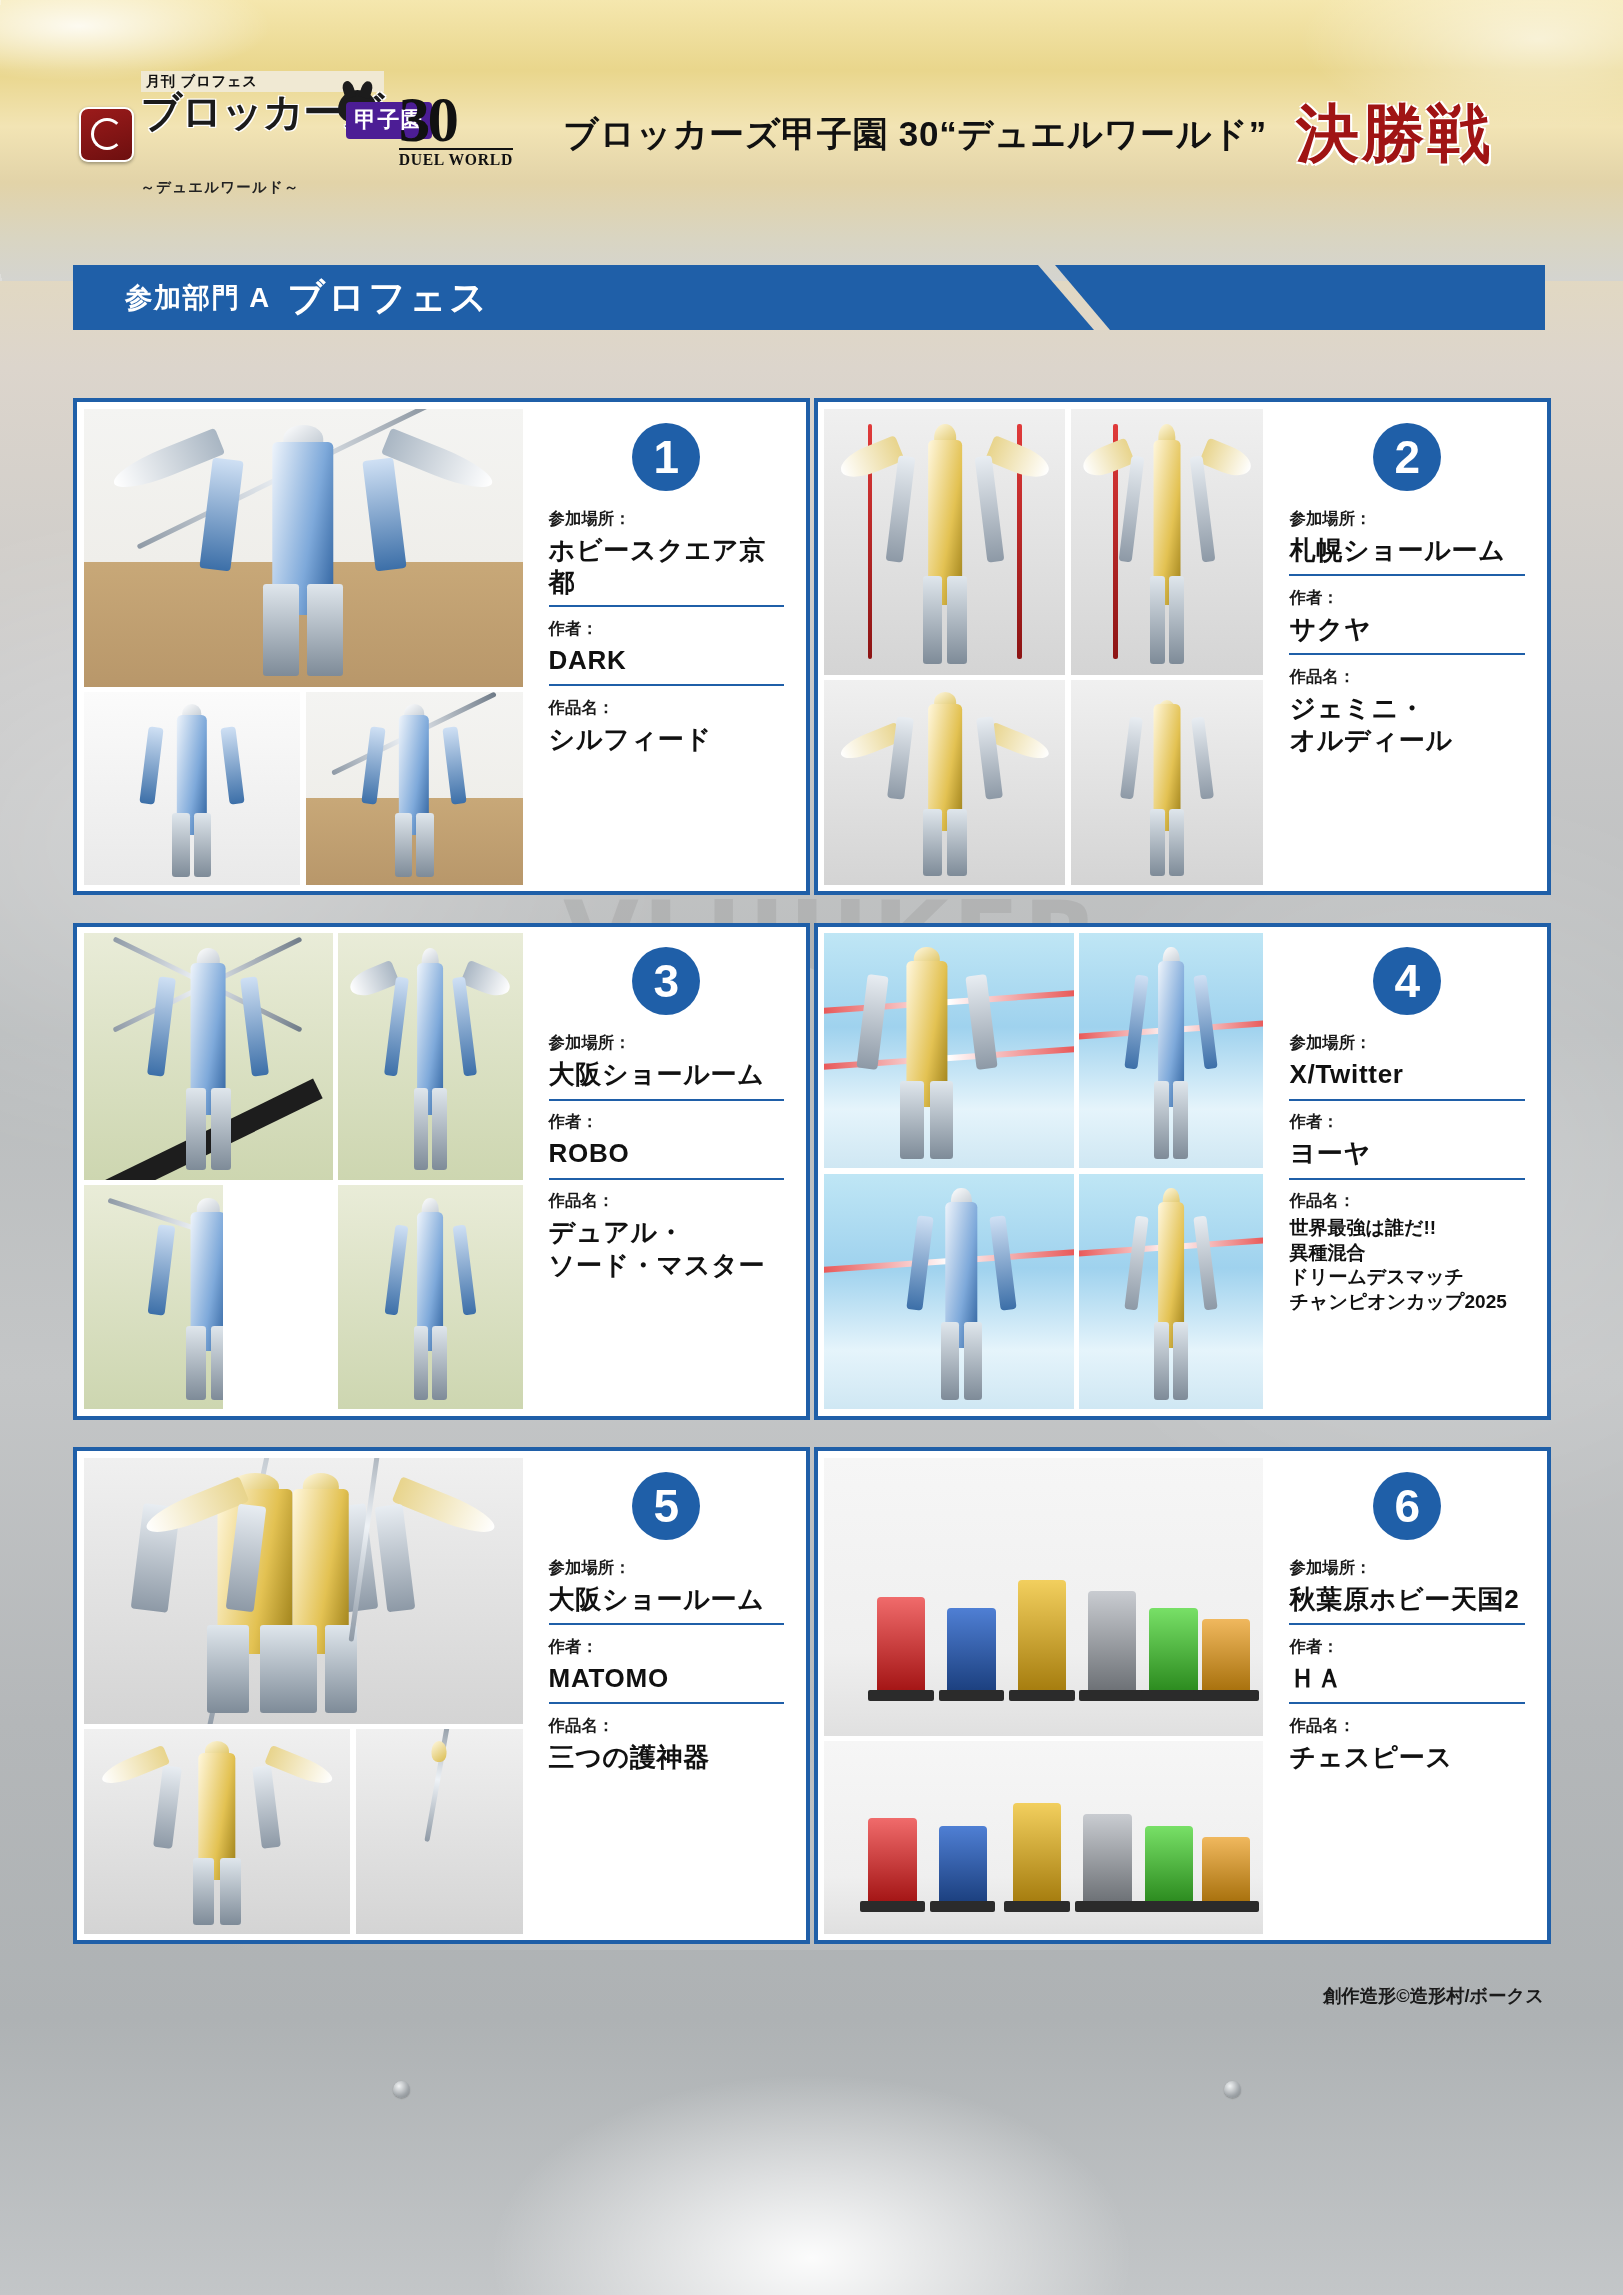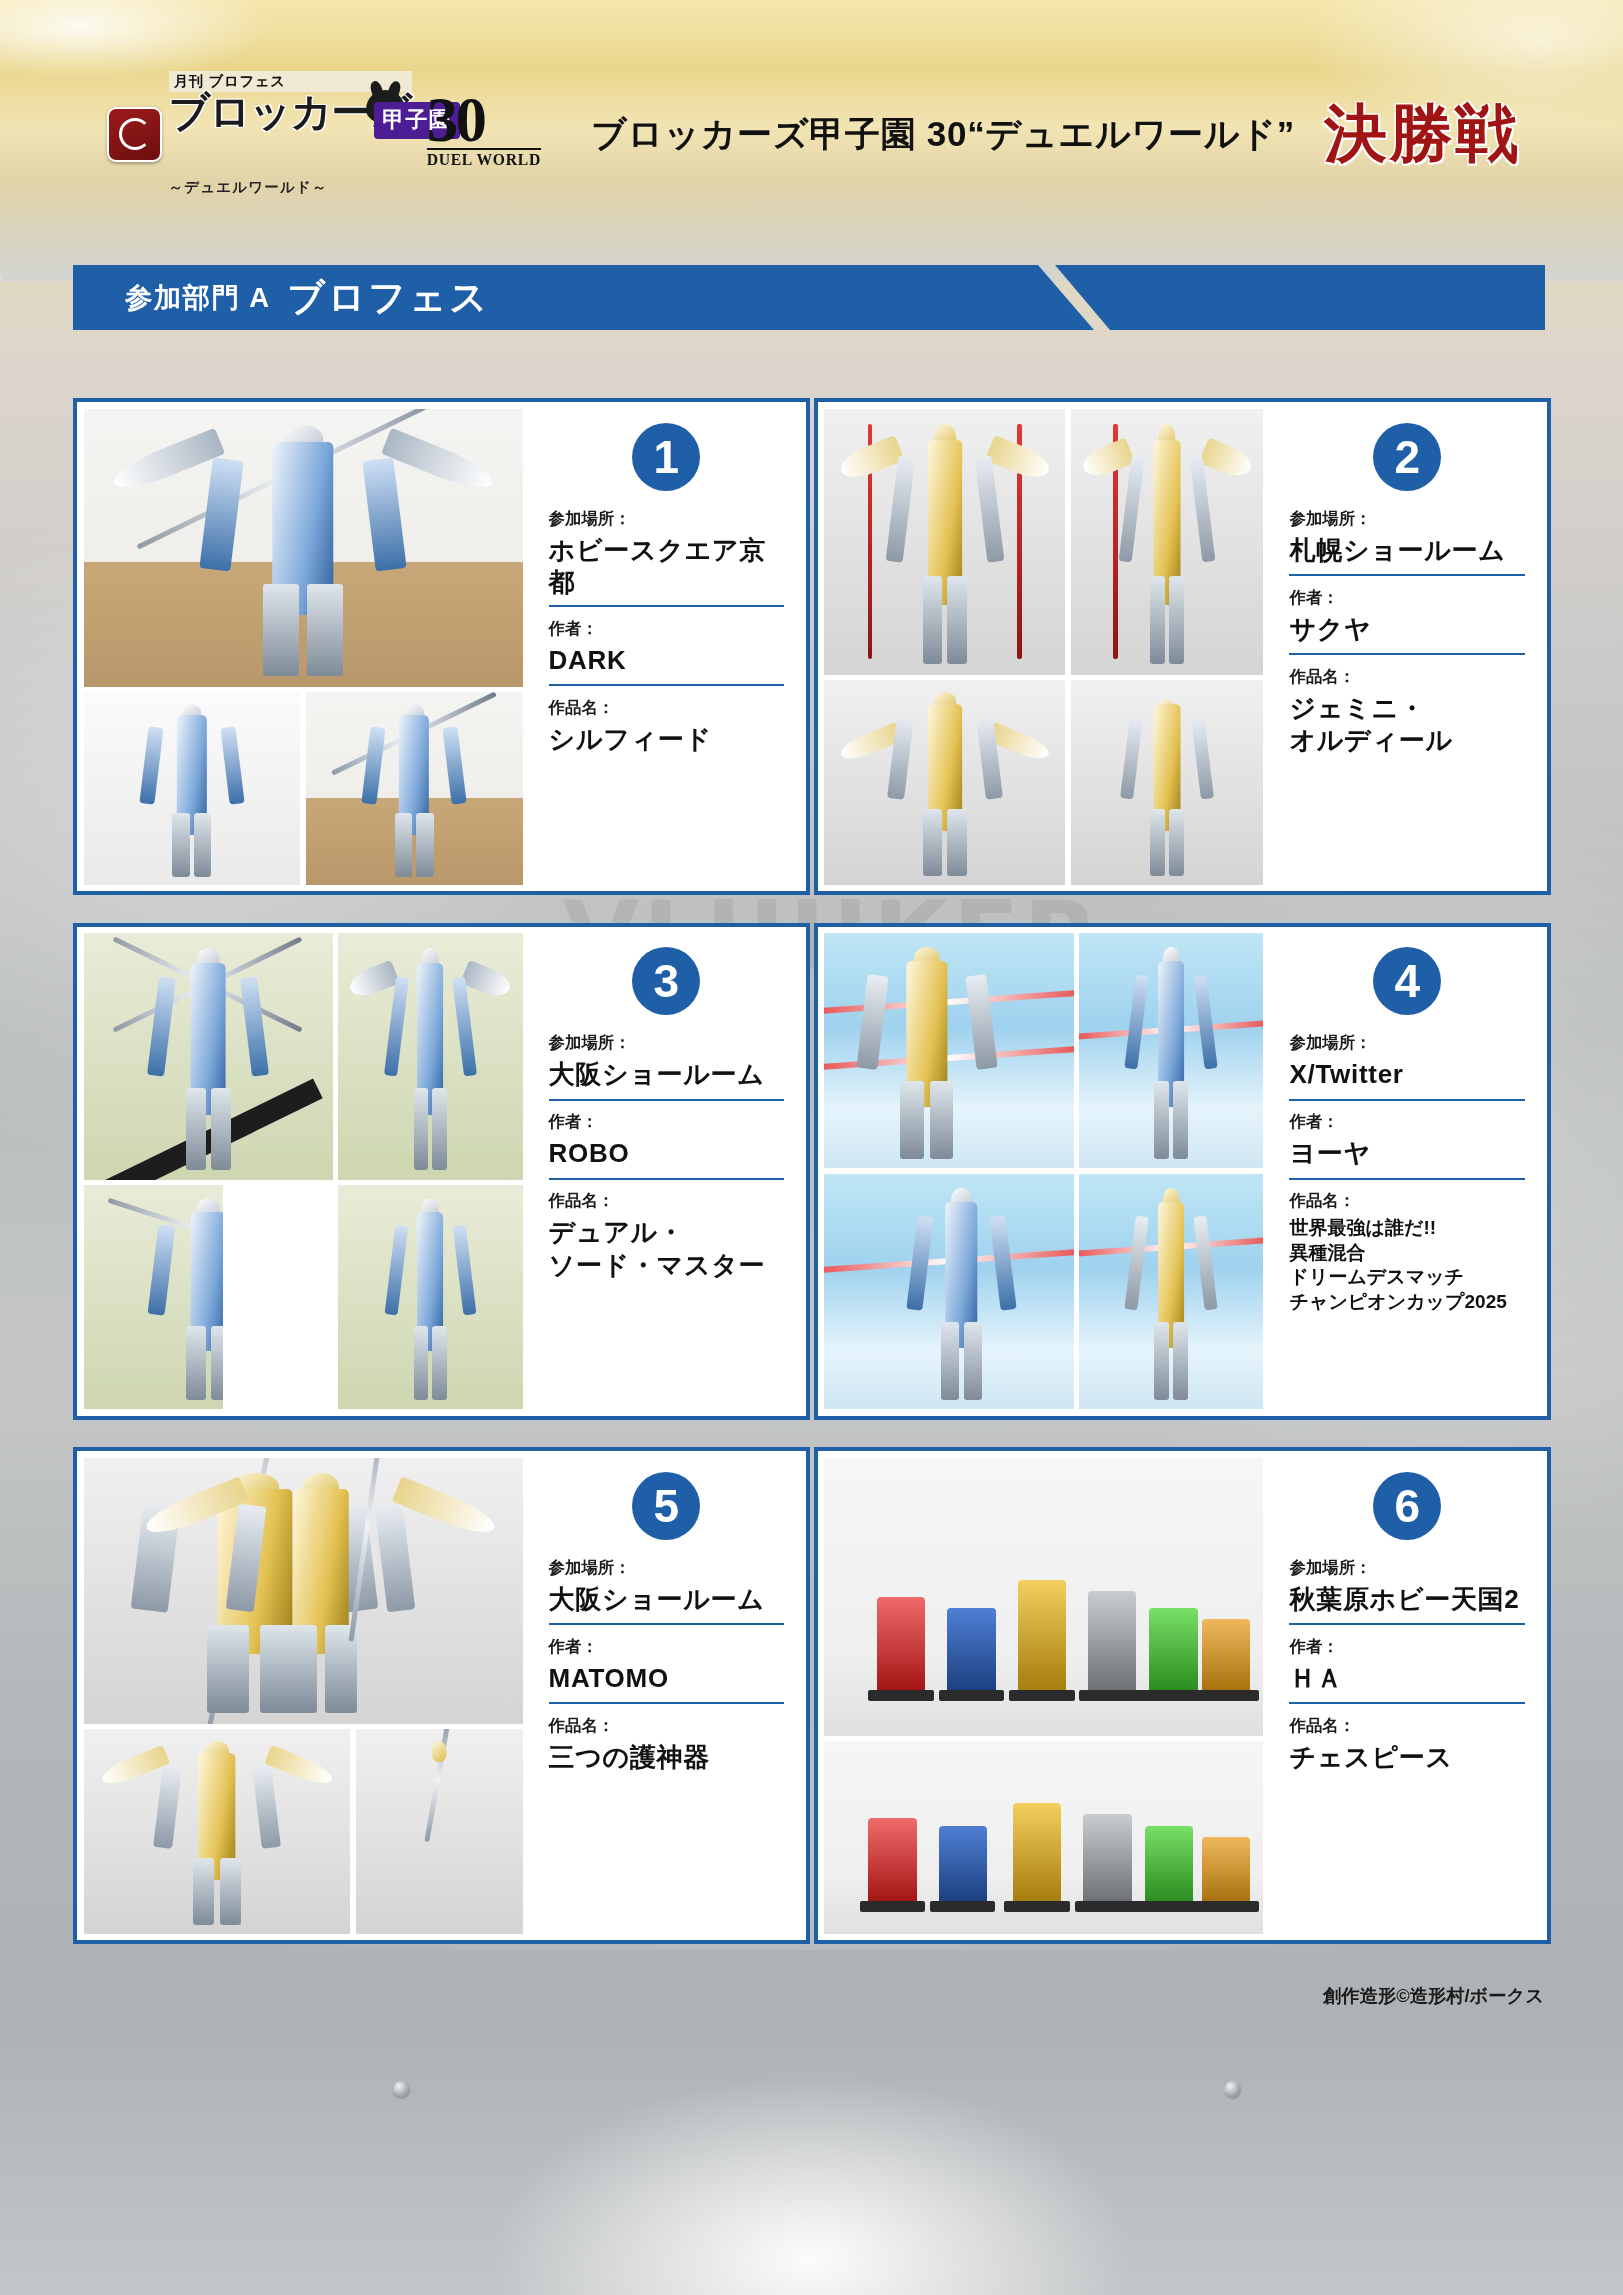"月刊 ブロフェス" .header { padding-left: 107px -> 79px }
